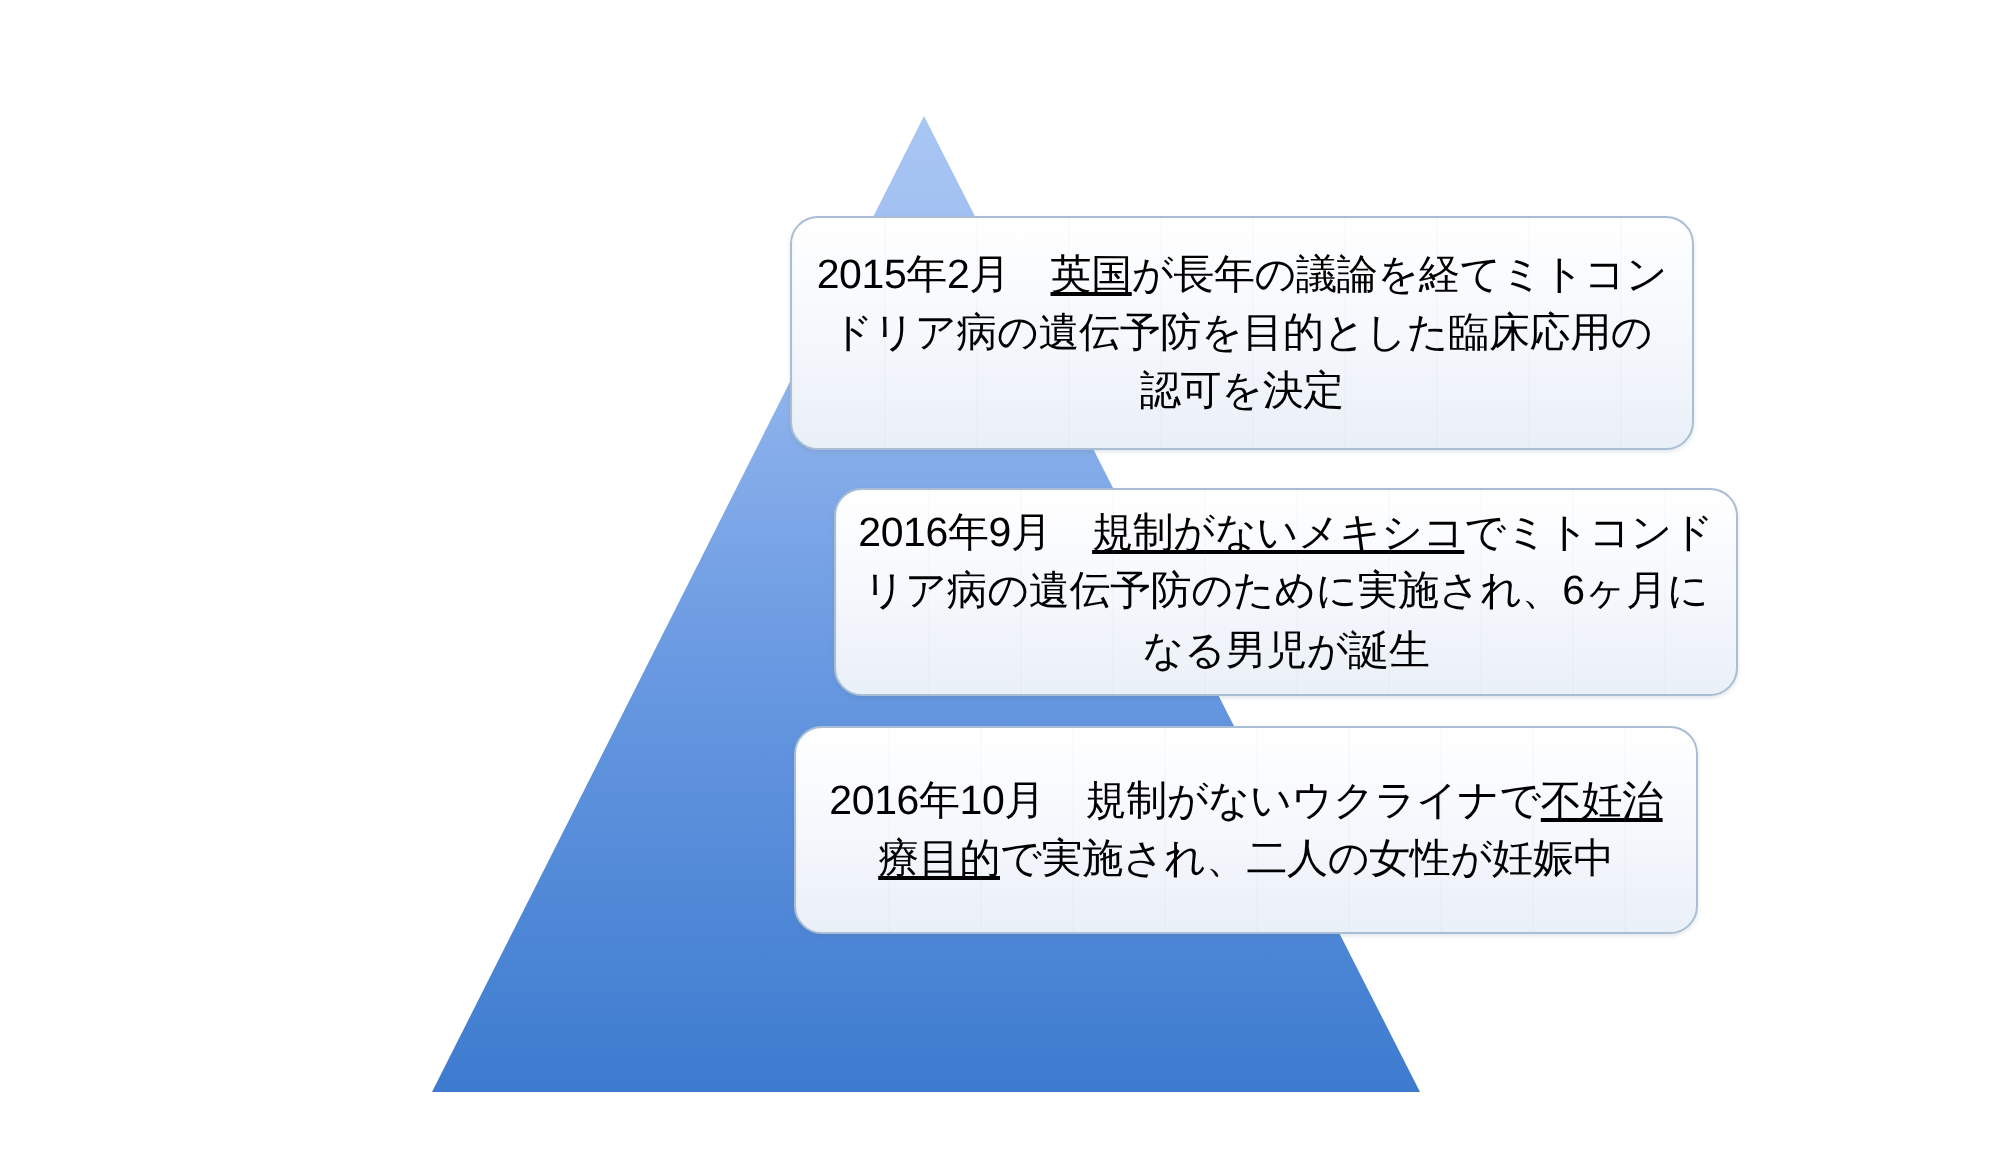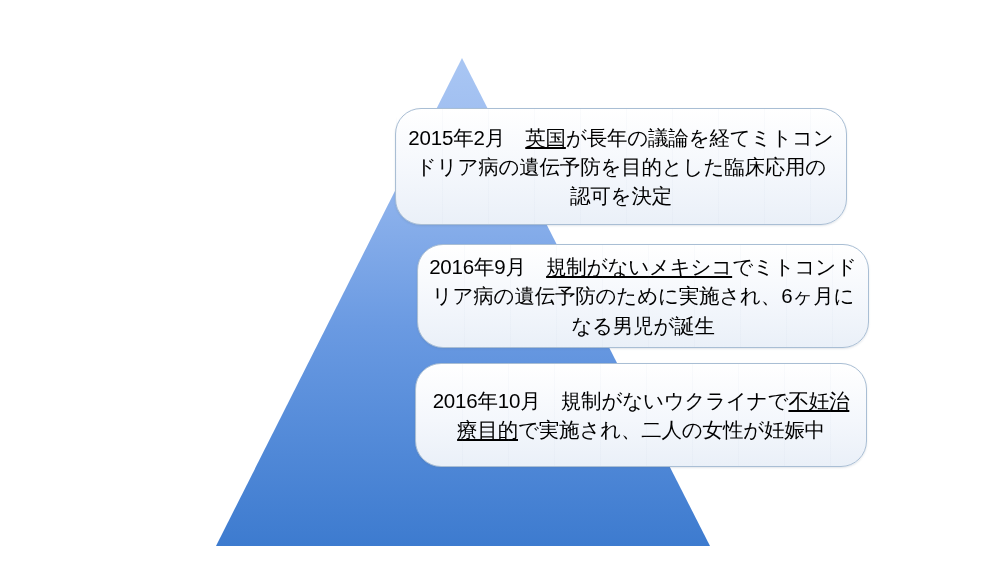"2015年2月" .tier-box { border-radius: 26px -> 14px }
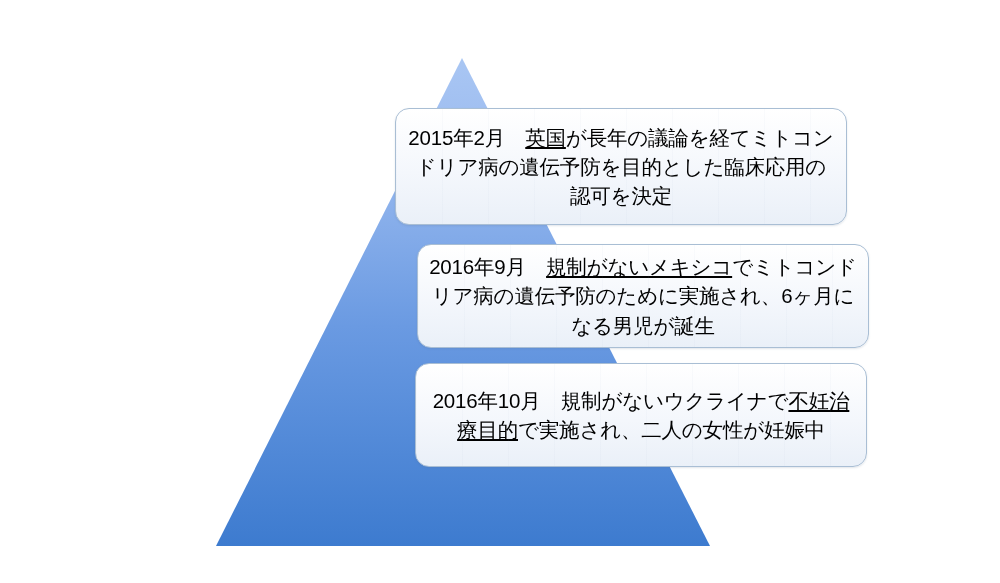"2016年10月" #box-3 { left: 415px -> 397px }
